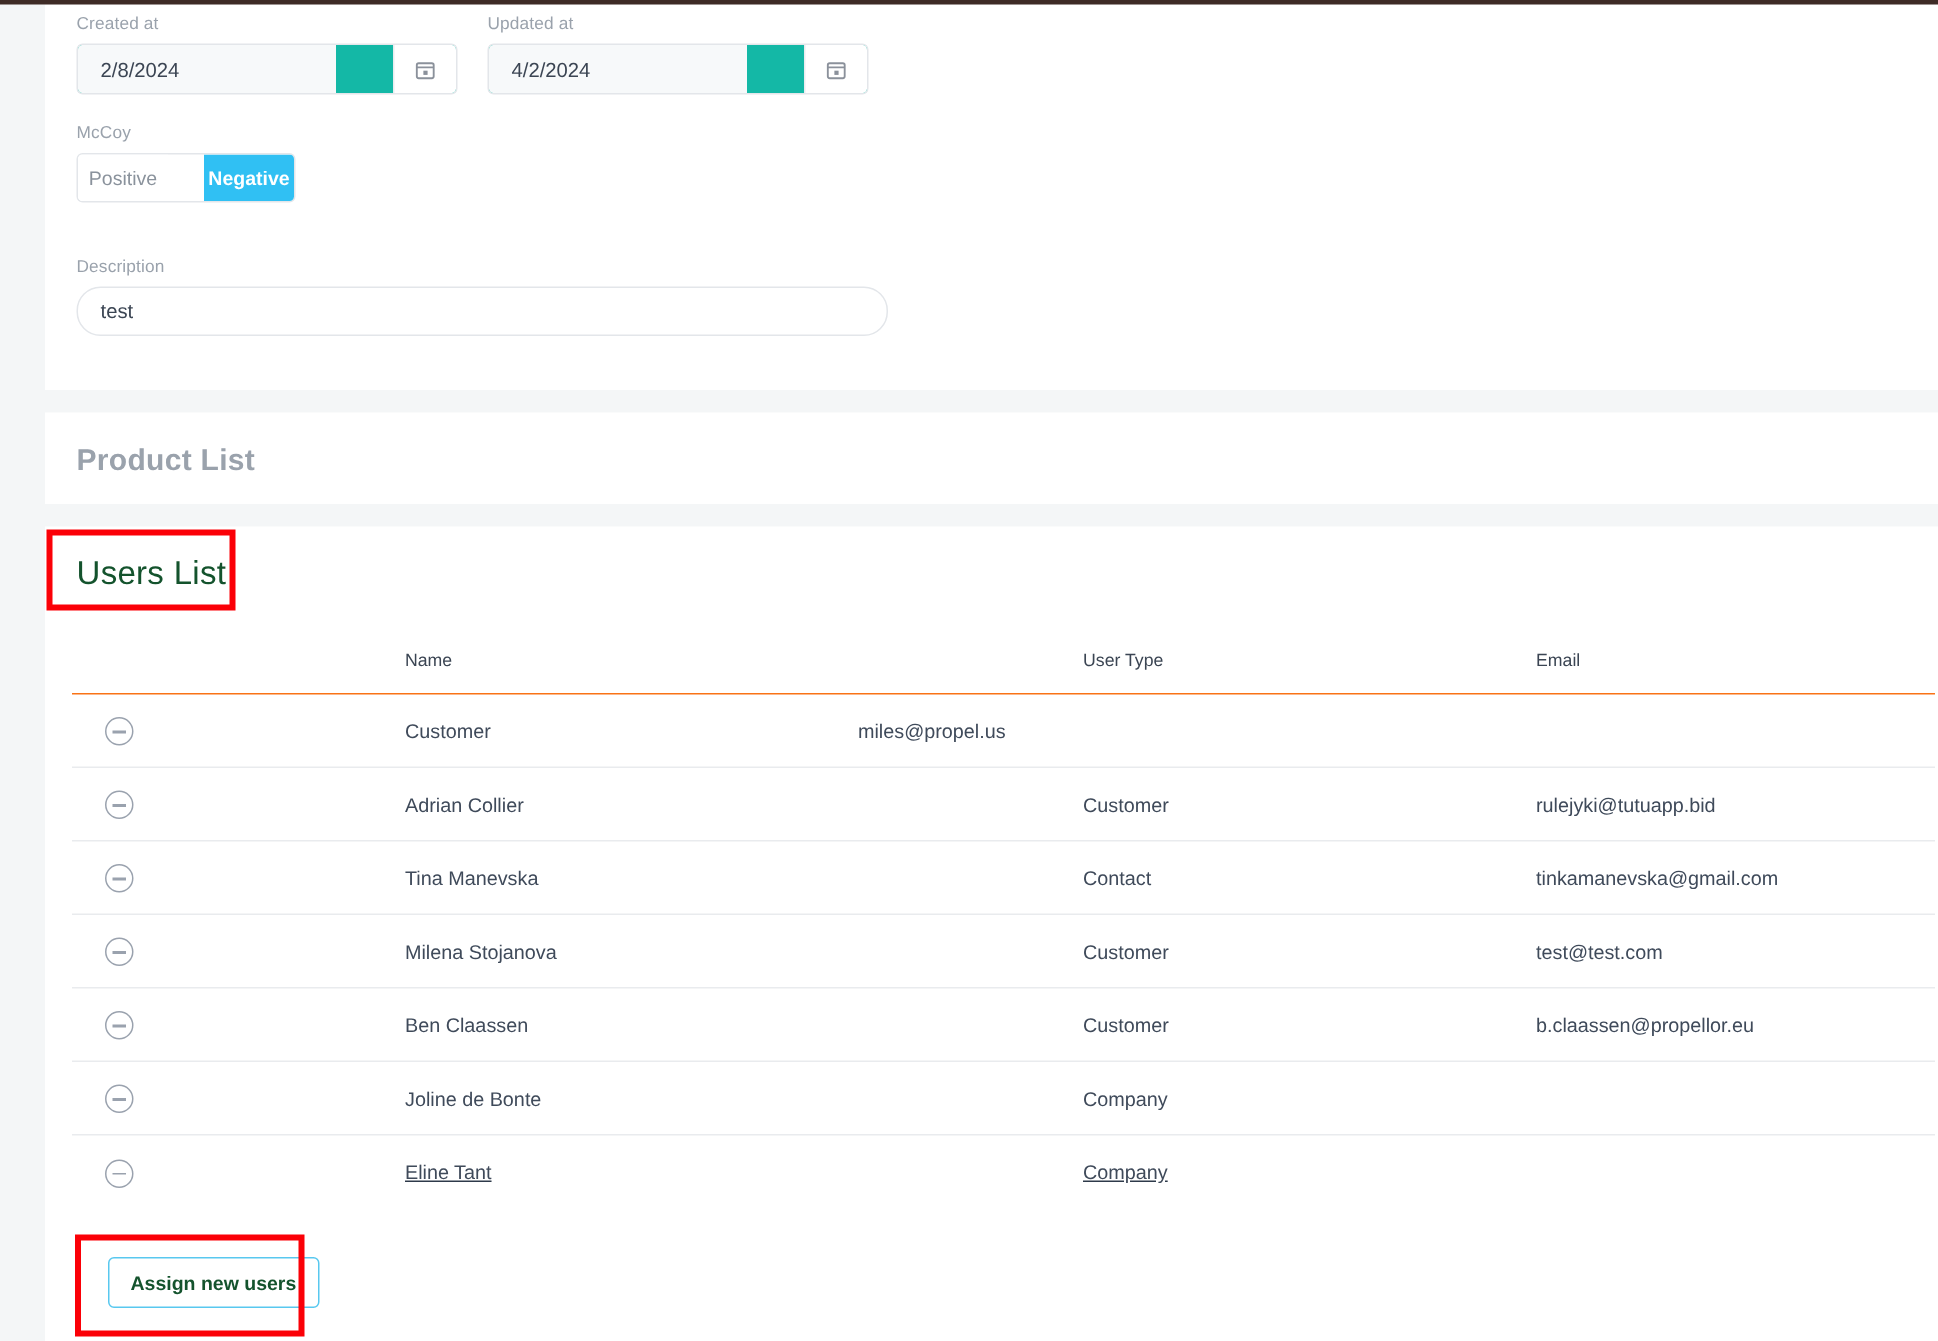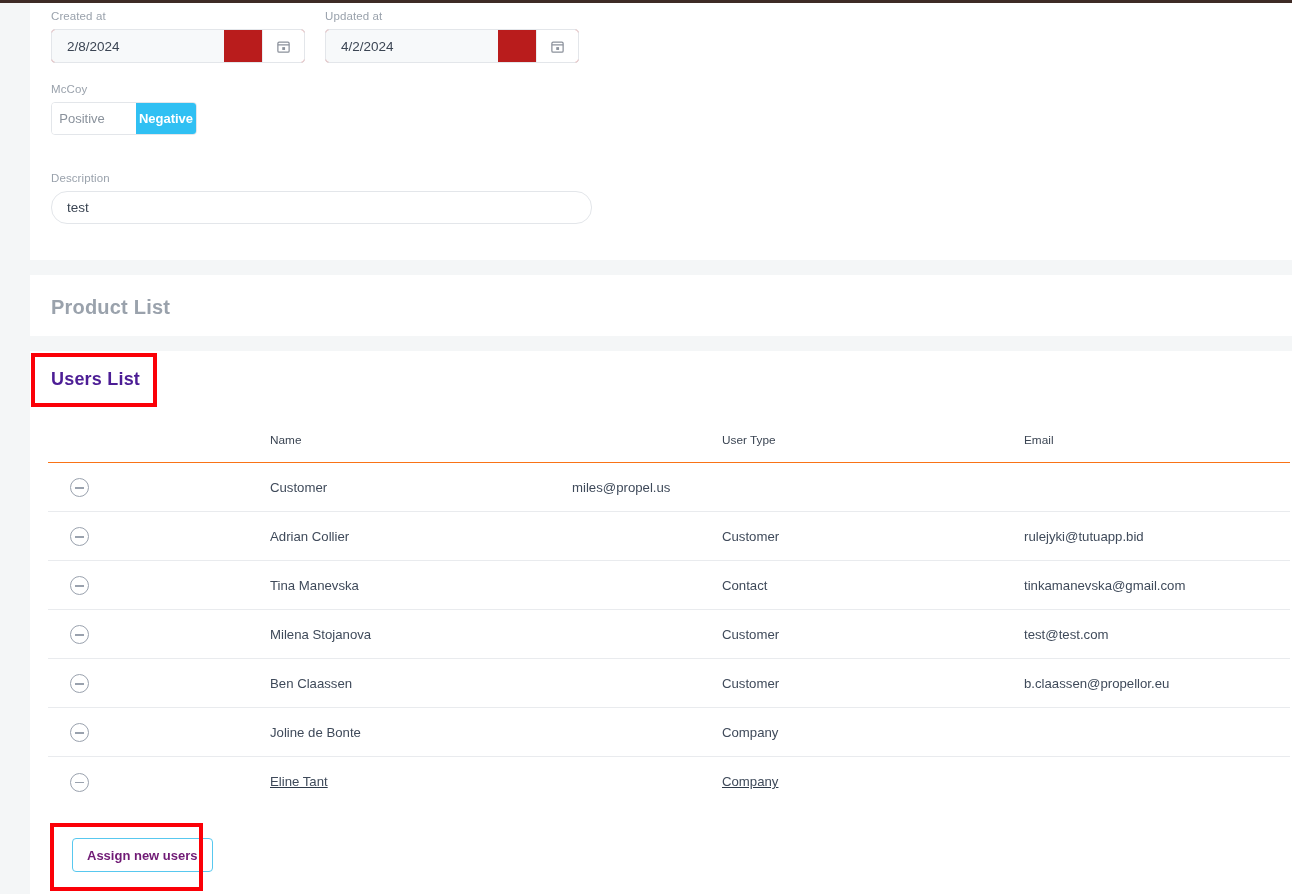"2/8/2024" .date-input-wrap { background: #b91c1c -> #14b8a6 }
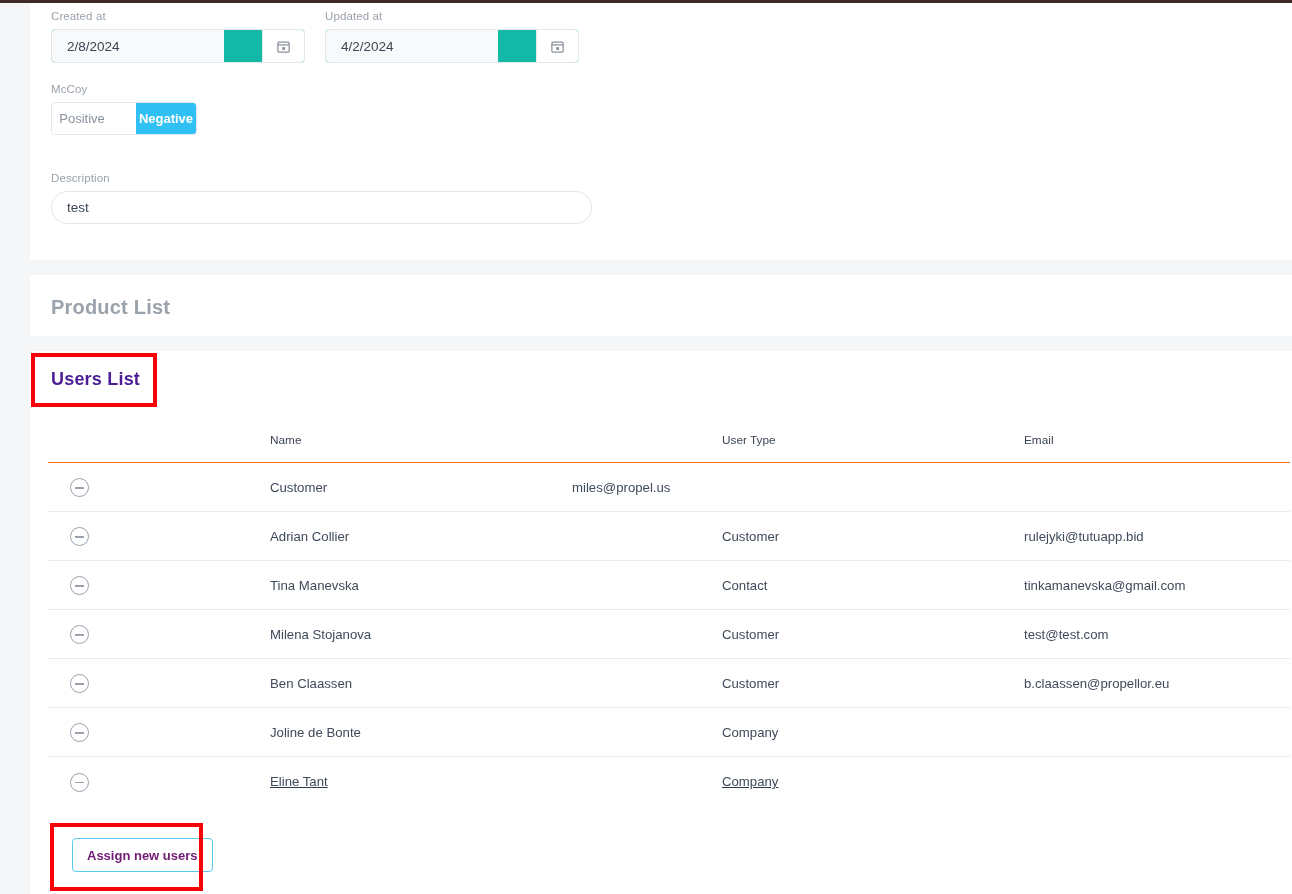"Users List" #users-title { color: #4c1d95 -> #14532d; font-size: 18px -> 22px; font-weight: bold -> normal }
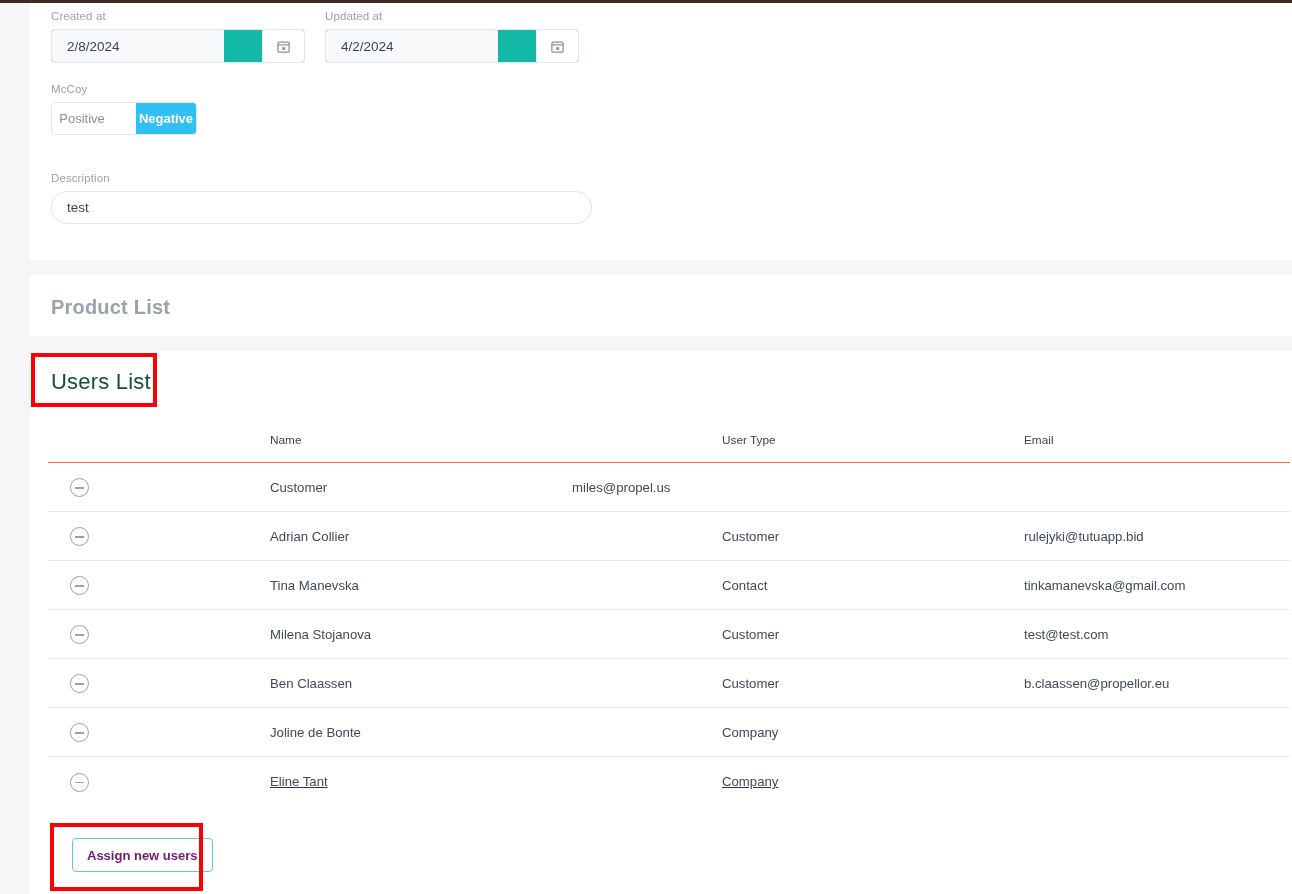"Assign new users" #assign-btn { color: #701a75 -> #14532d }
